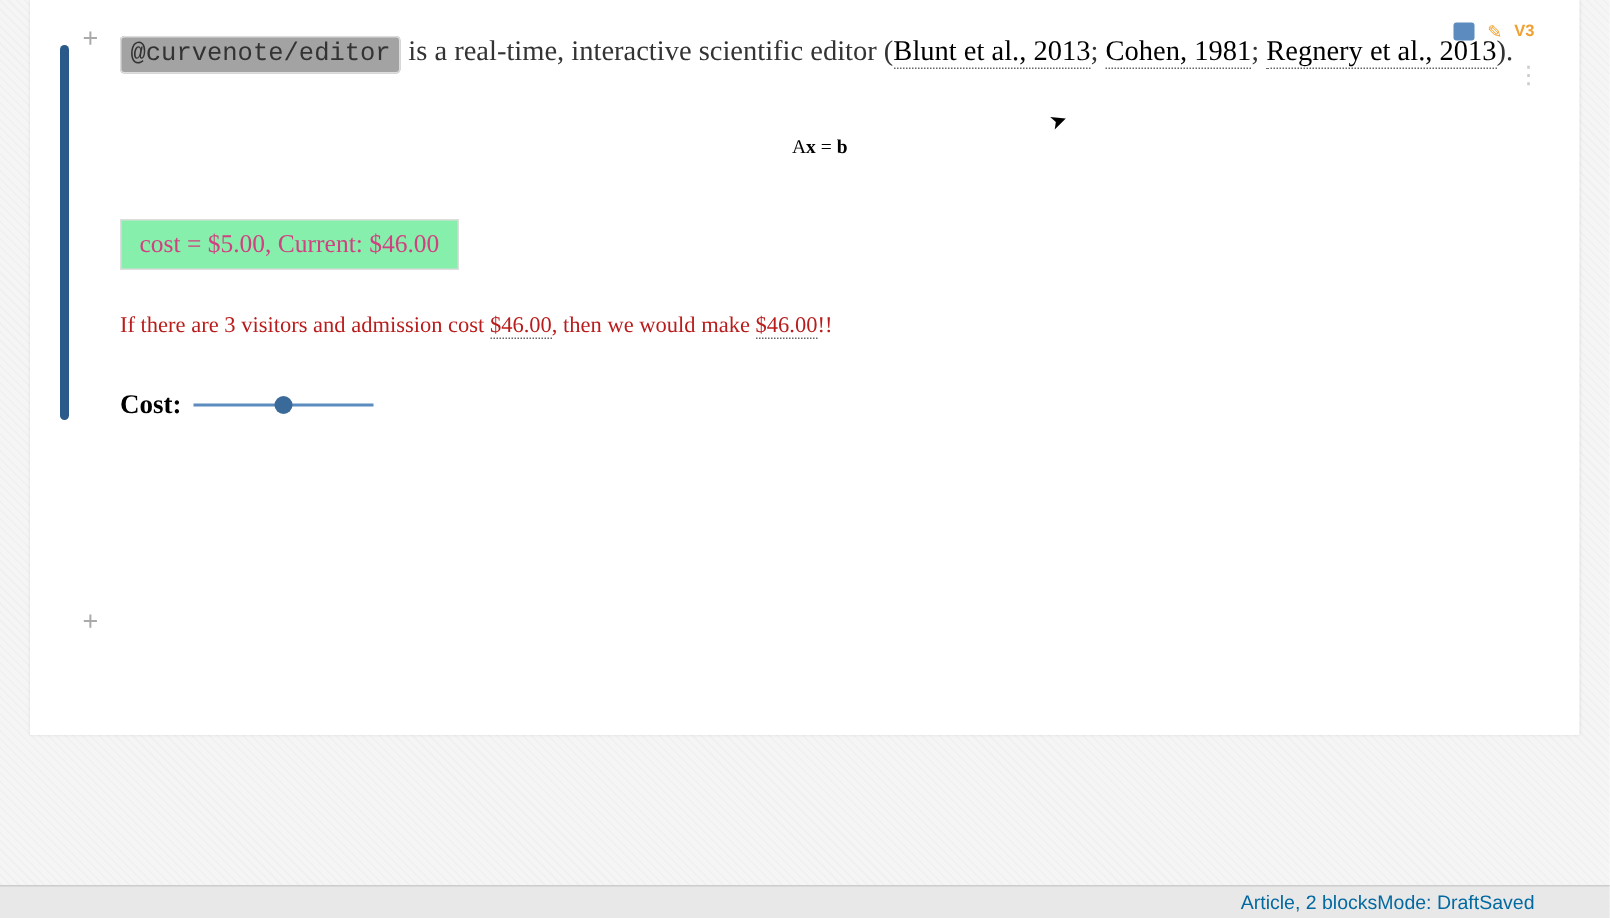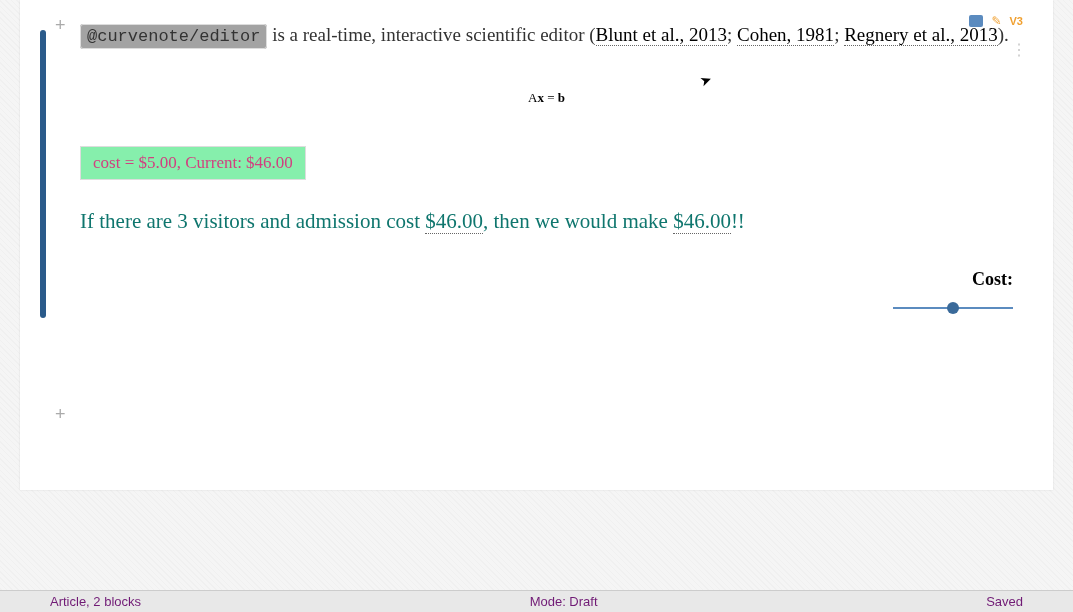"If there are 3 visitors" .body-paragraph { color: #0f766e -> #b91c1c; font-size: 21px -> 15px }
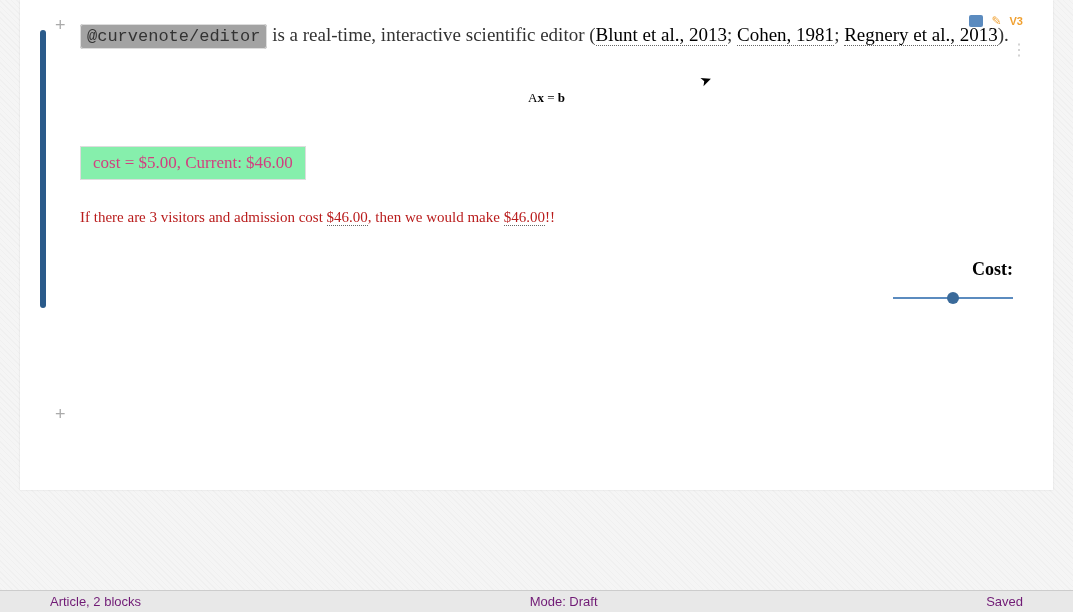"Cost:" .slider-row { flex-direction: column -> none }
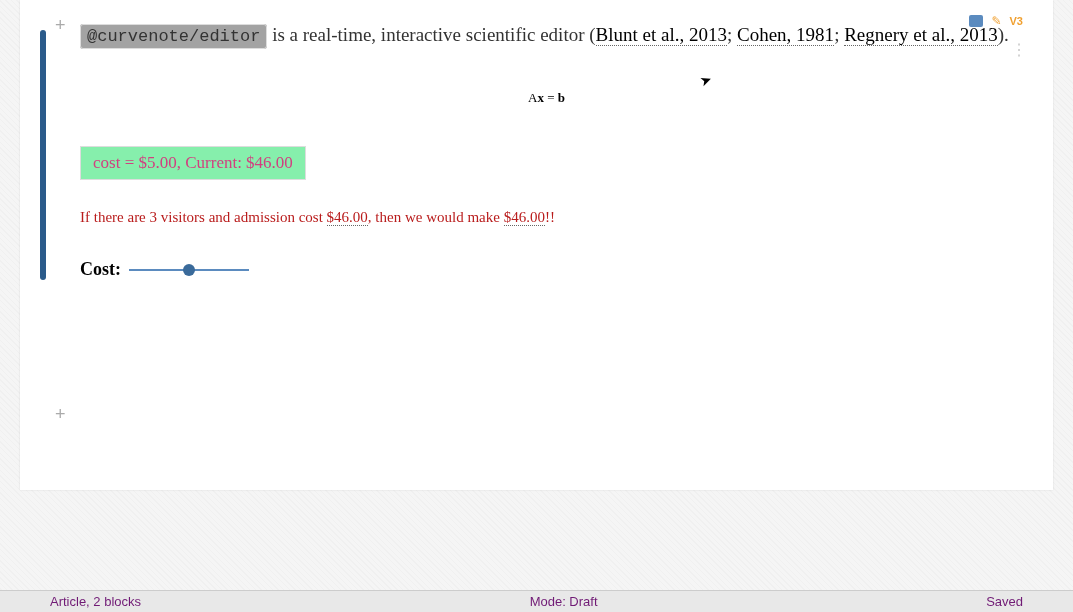"Article, 2 blocks" .status-bar { color: #701a75 -> #0369a1; justify-content: space-between -> flex-end }
